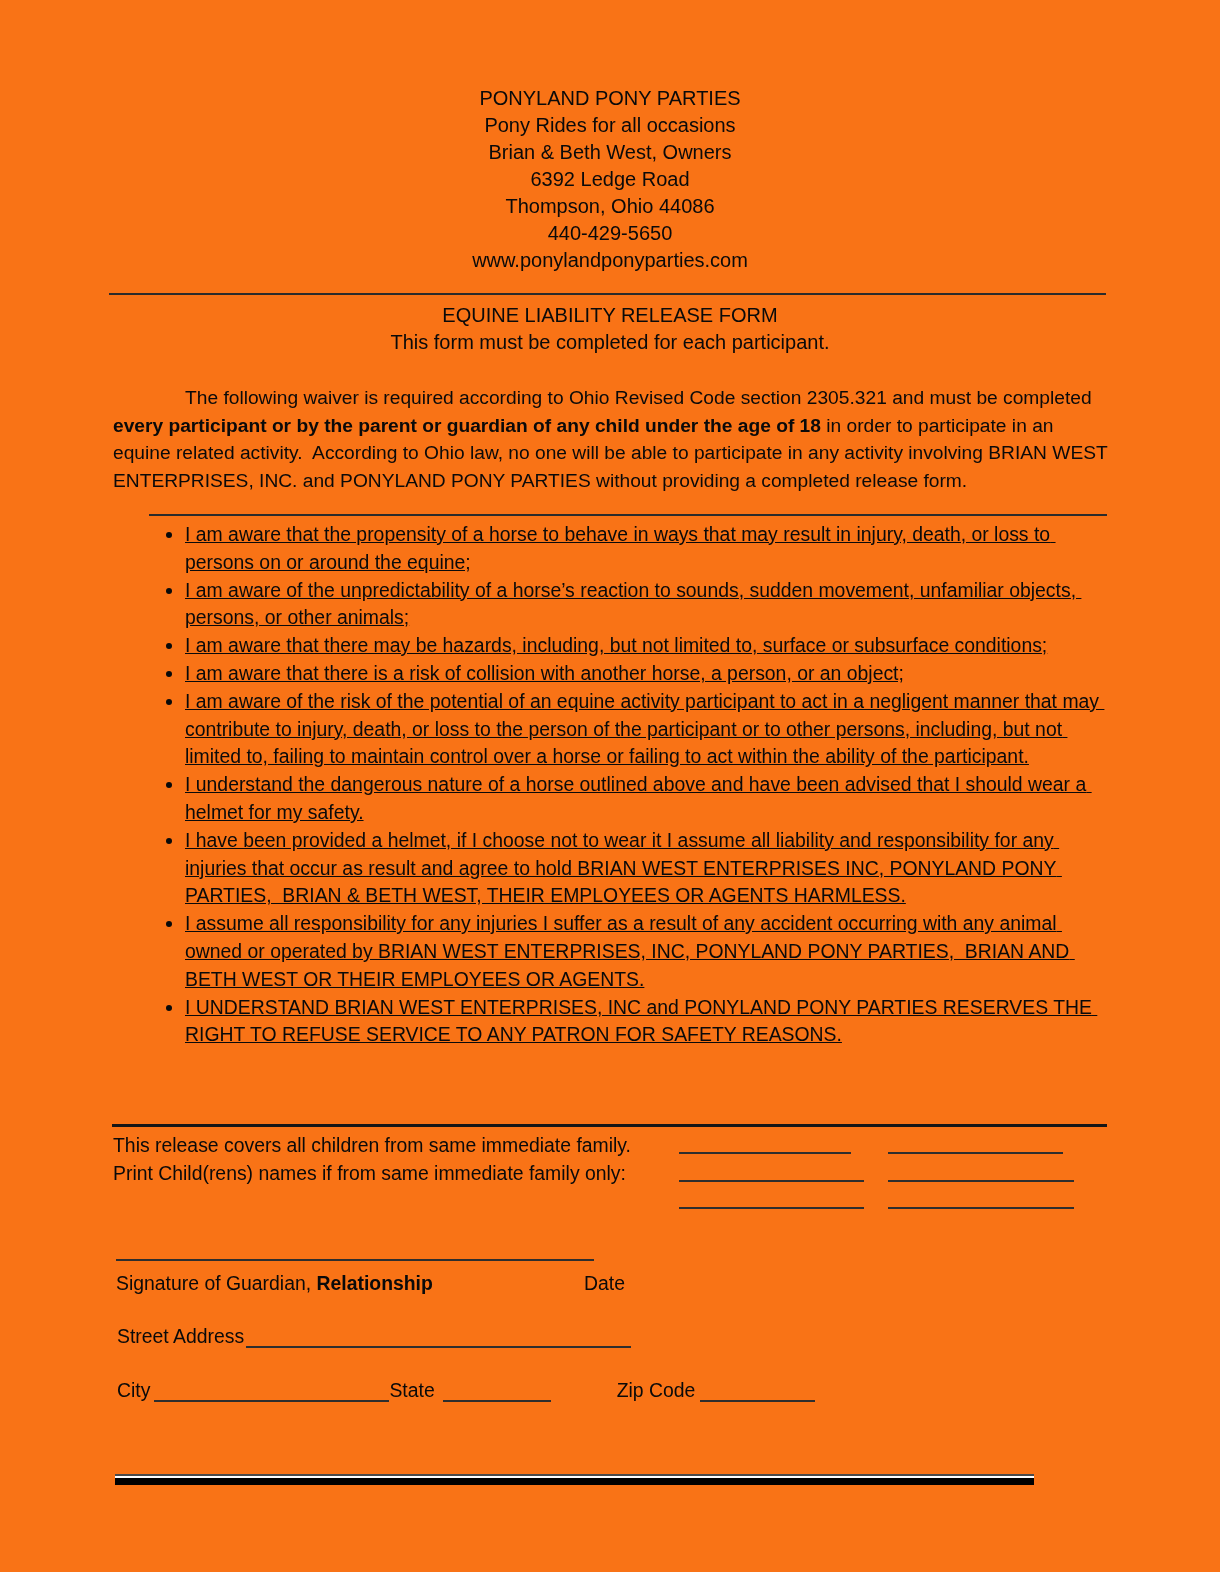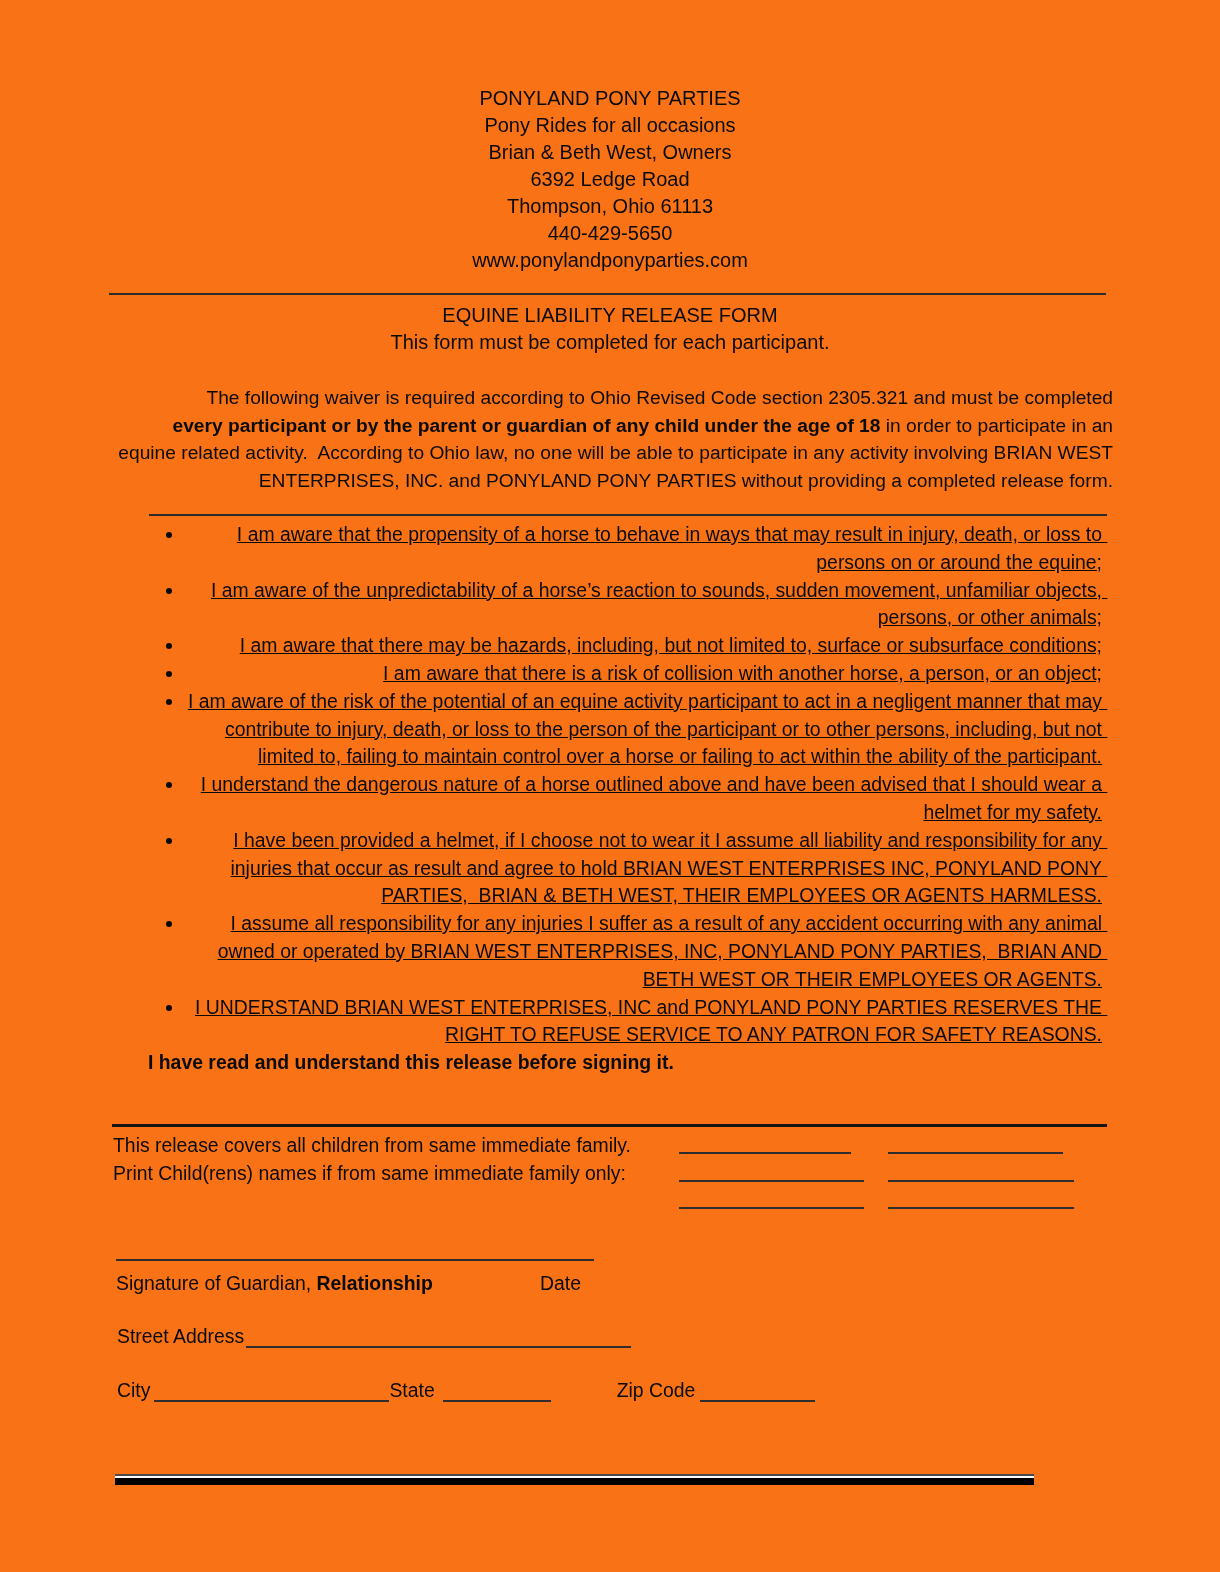"Thompson, Ohio 61113" div { text: 61113 -> 44086 }
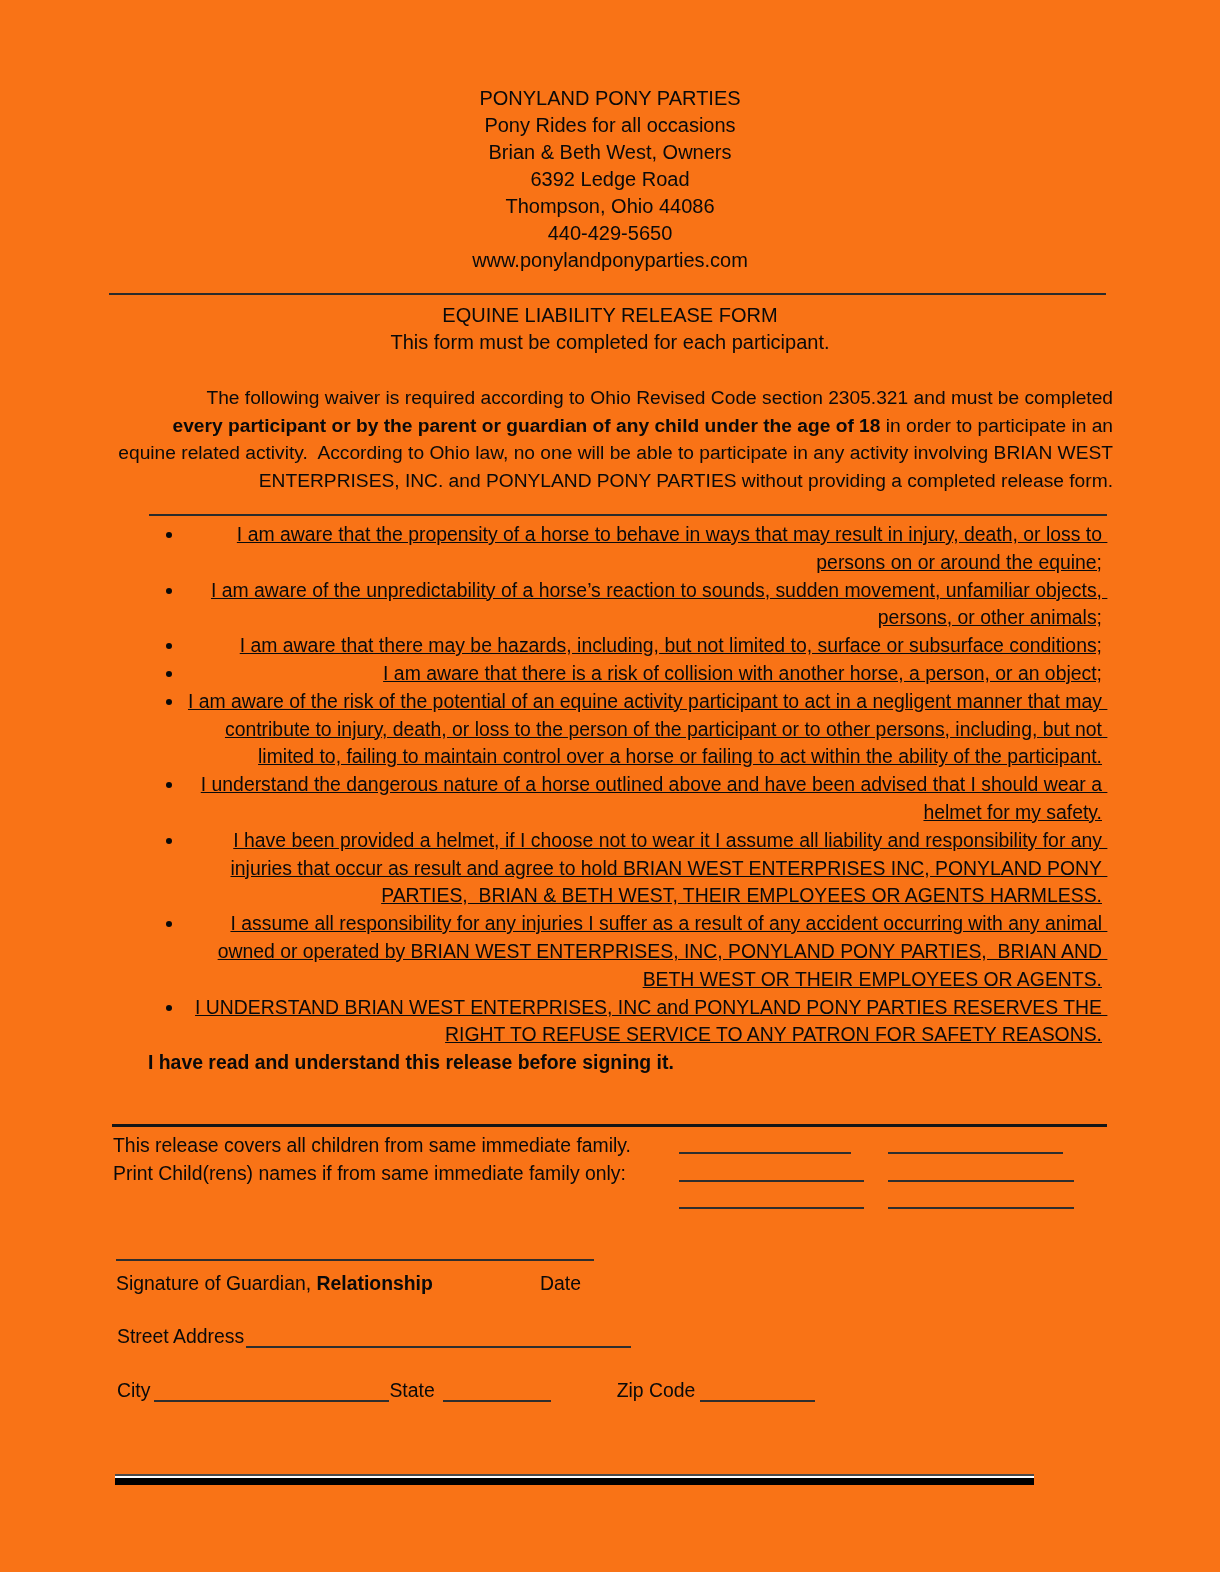"The following waiver is required" .pre { text-align: right -> none }
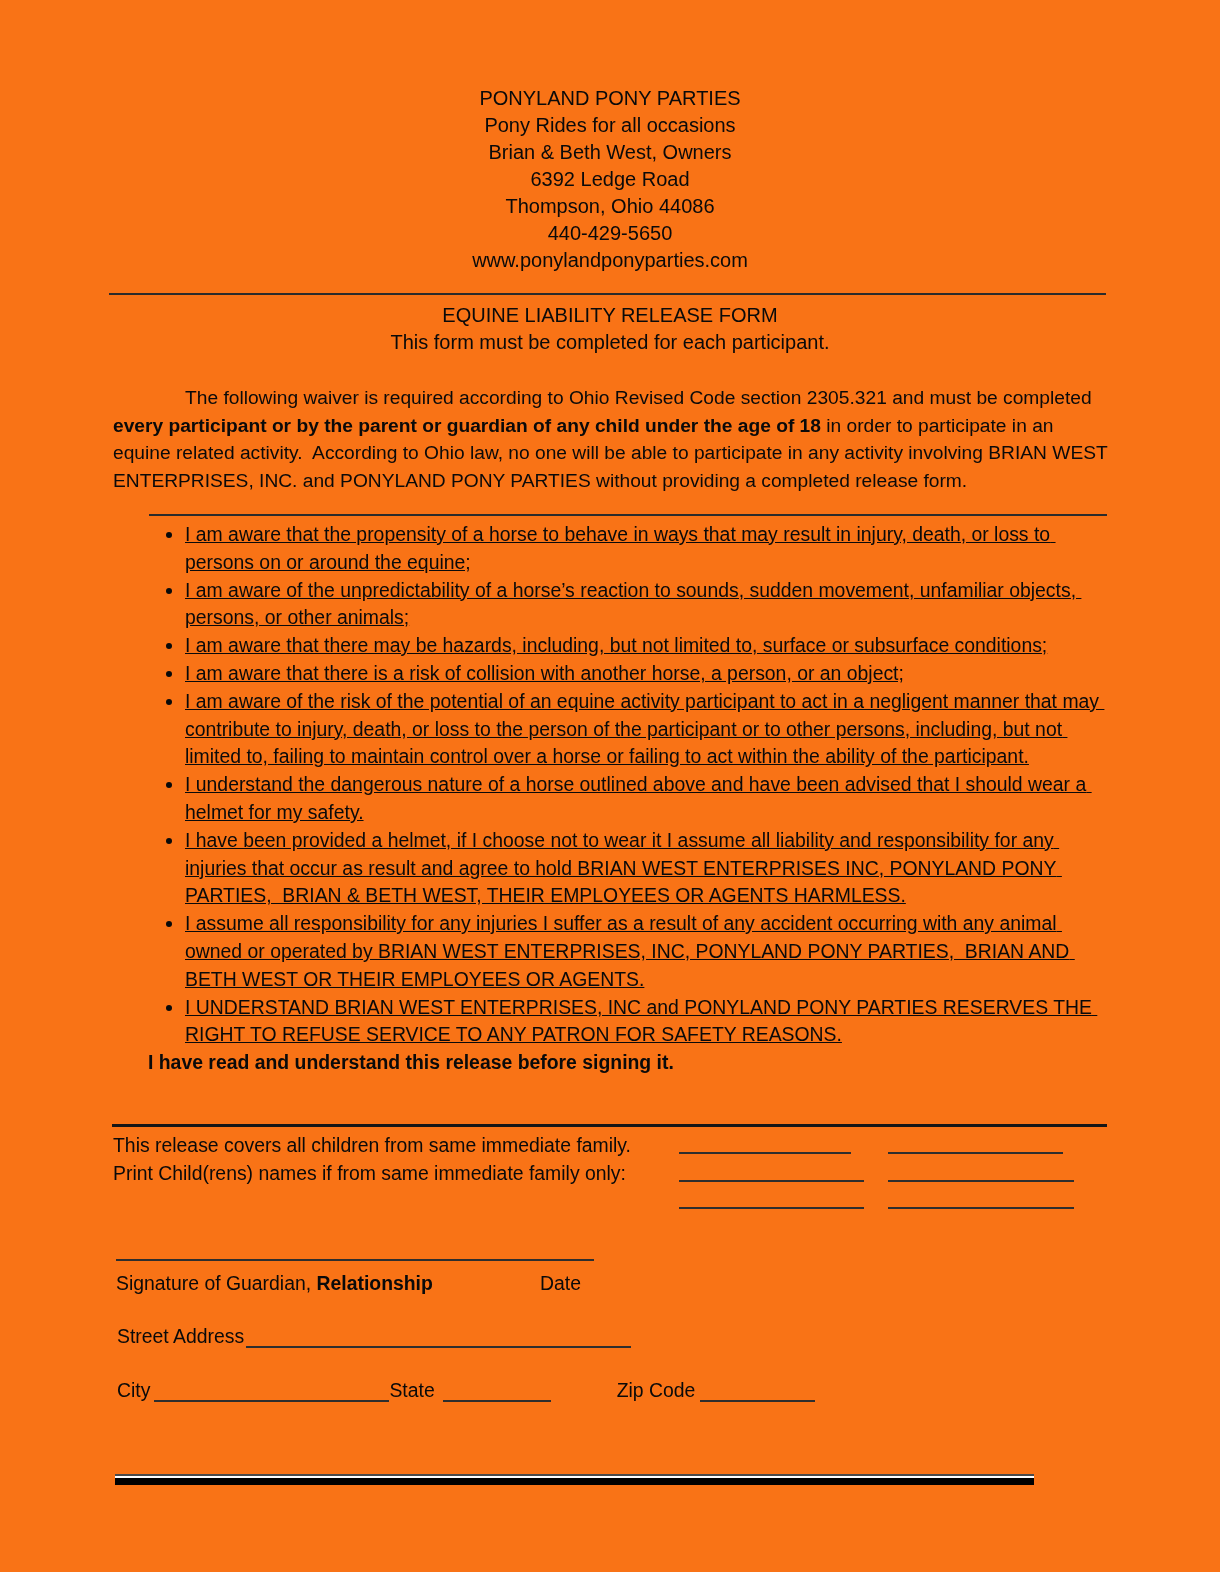"I have read and understand" p.ack { html: <p><b>I have read and understand this release before signing it.</b></p> -> none }
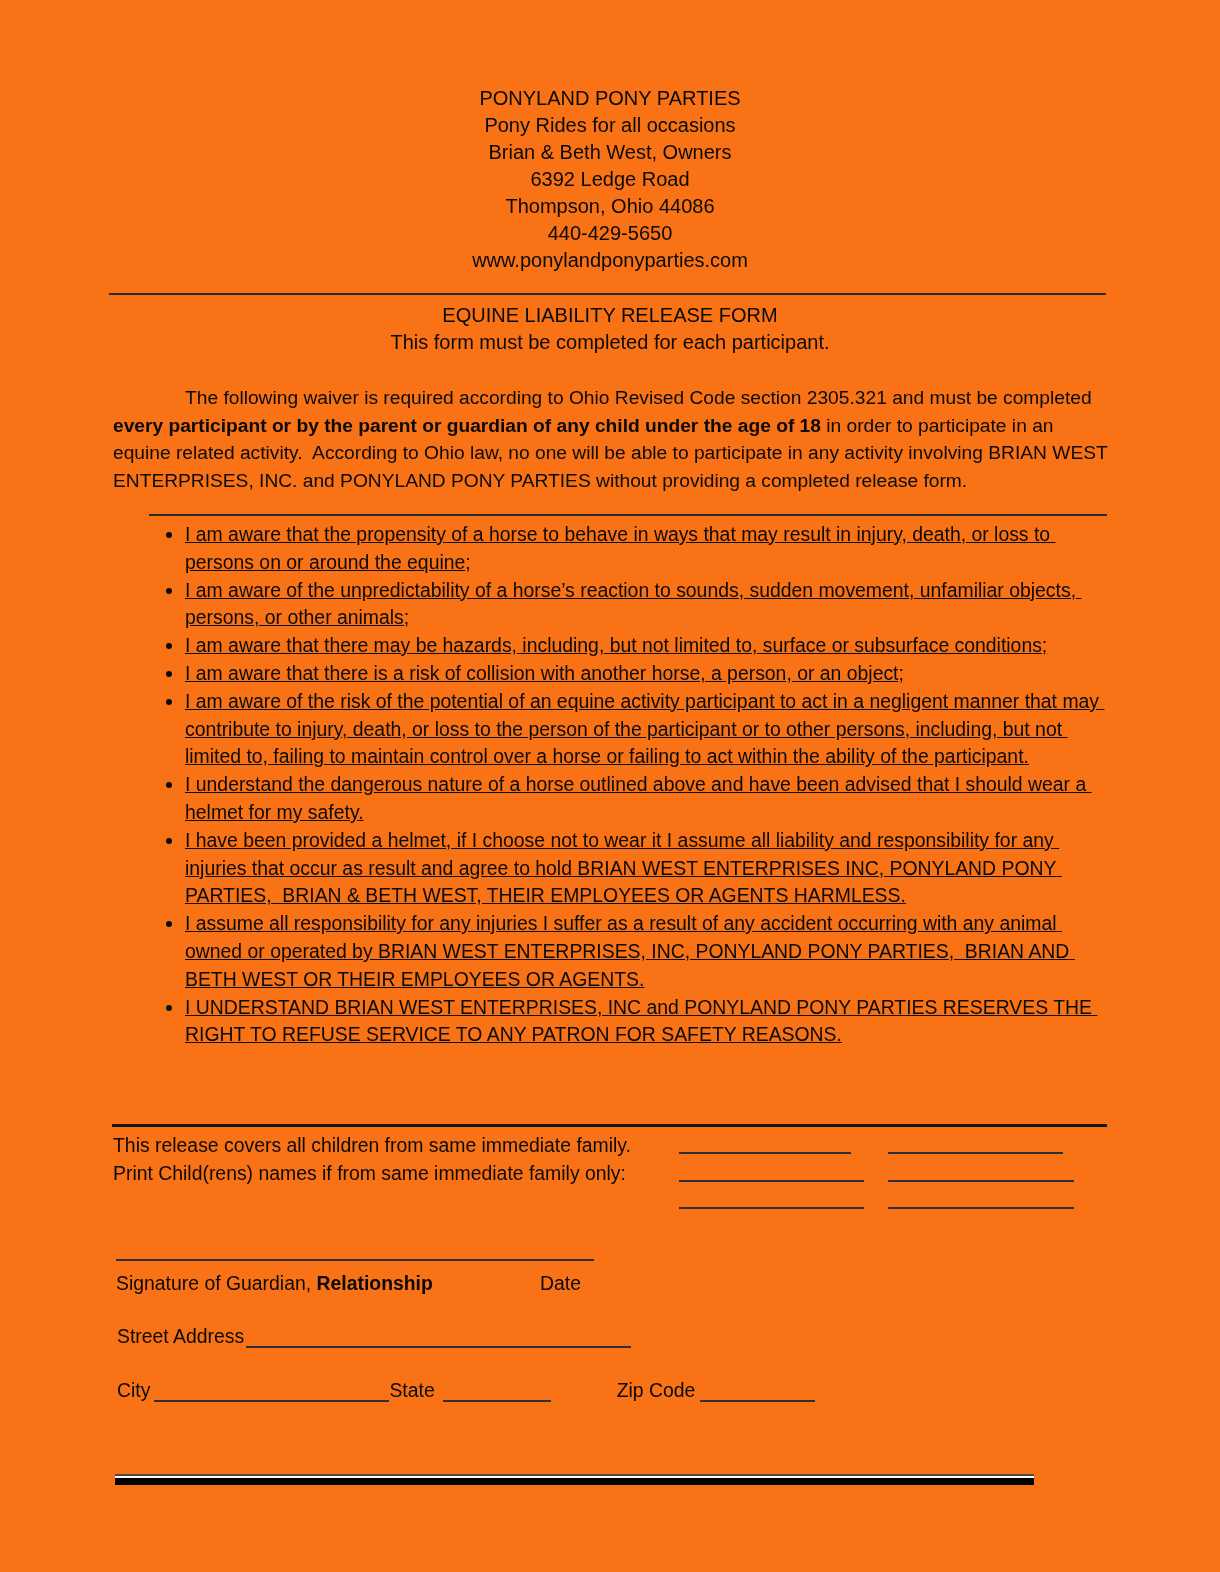"Date" .date-label { left: 424px -> 468px }
